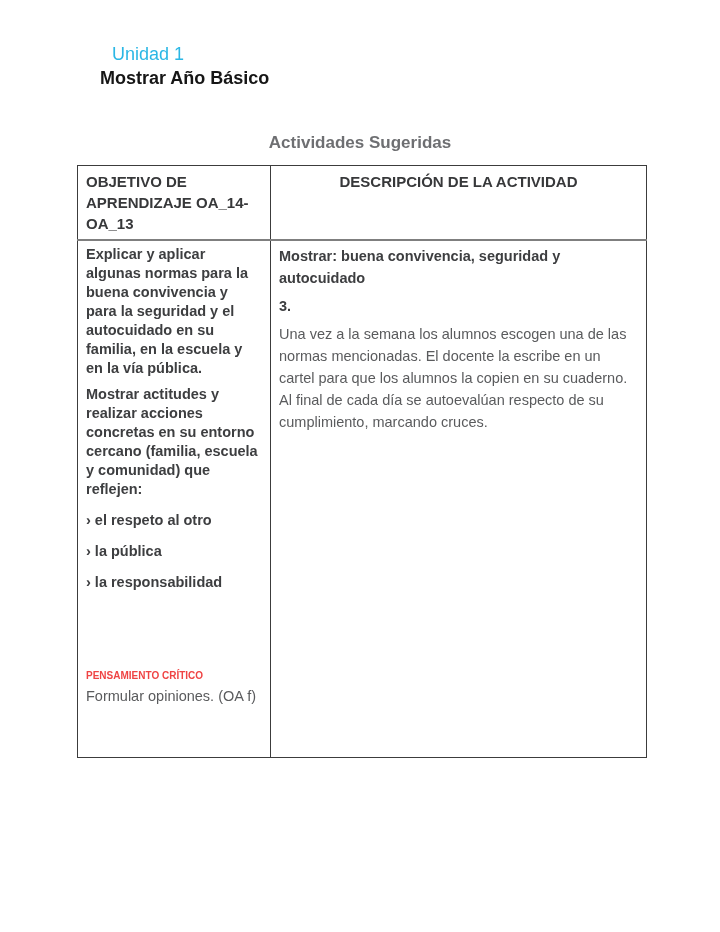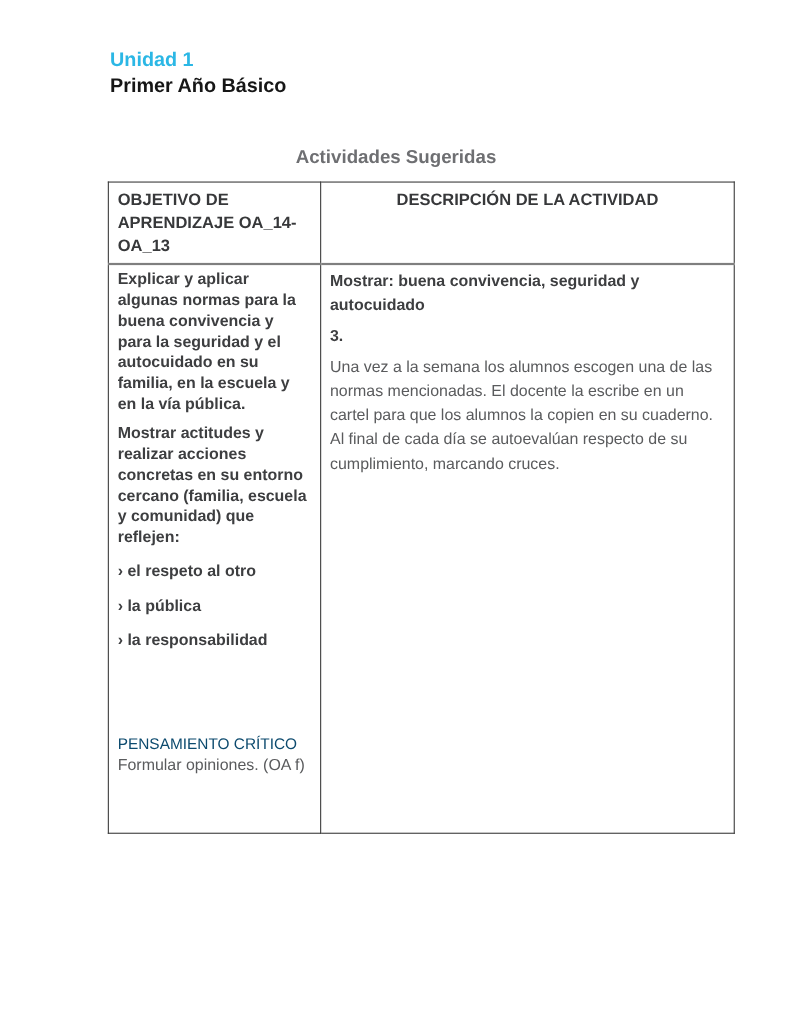"Unidad 1" .unit-label { font-weight: bold -> normal; margin-left: none -> 12px }
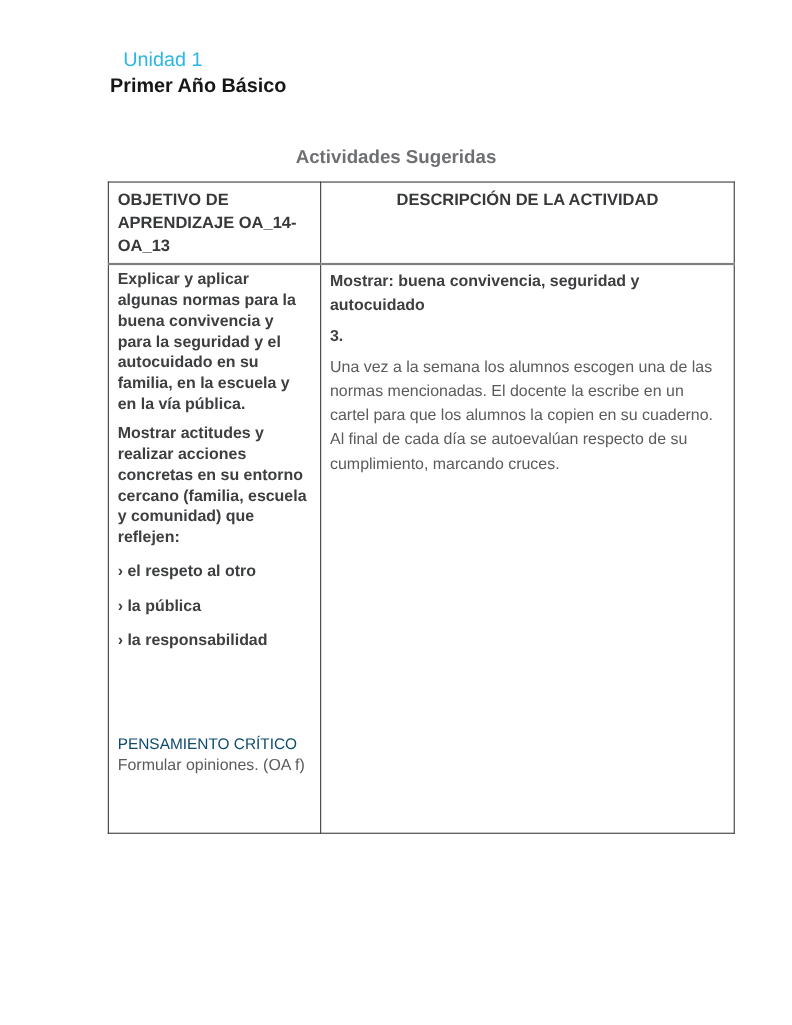"Primer Año Básico" div.grade-level { text: Primer -> Mostrar }
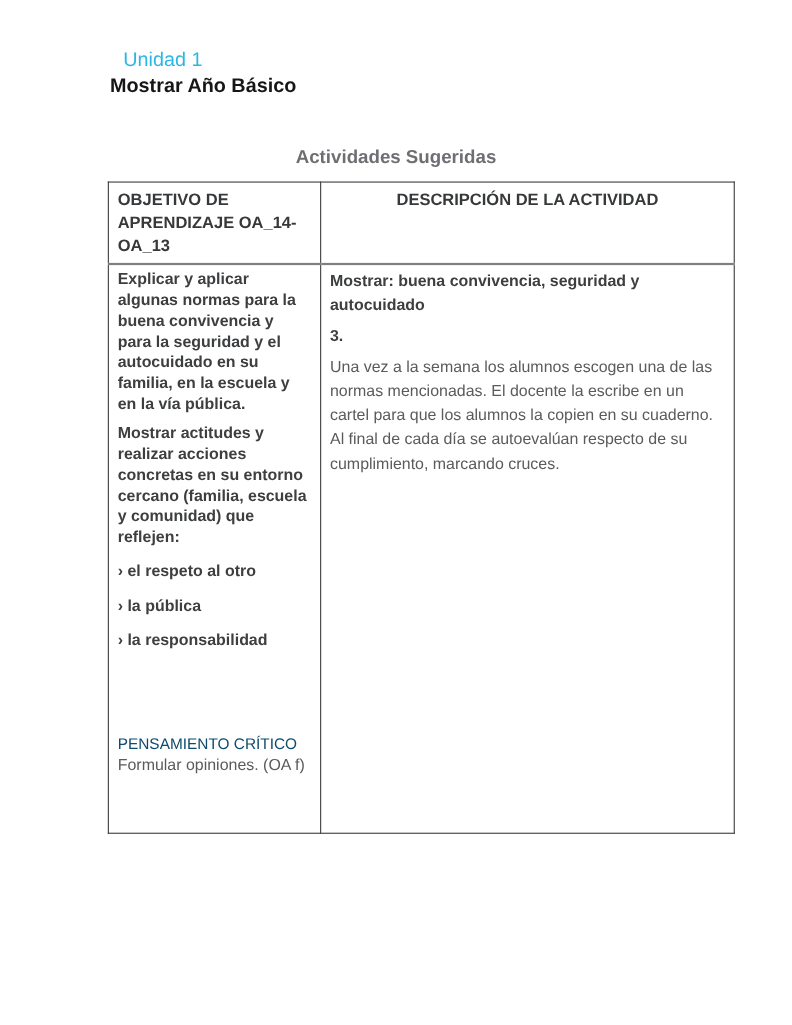"OBJETIVO DE APRENDIZAJE OA_14-OA_13" table.activities { margin-left: 98px -> 77px }
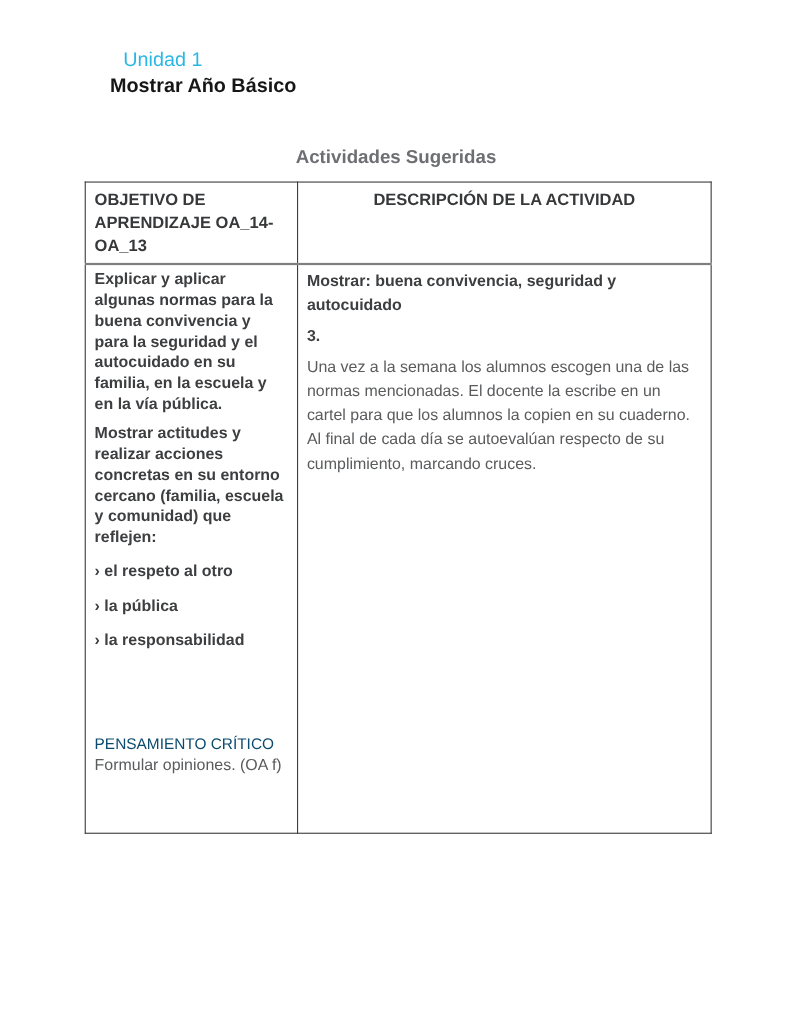"PENSAMIENTO CRÍTICO" .obj .critical-title { color: #0c4a6e -> #ef4444; font-size: 14px -> 10px; font-weight: normal -> bold }
